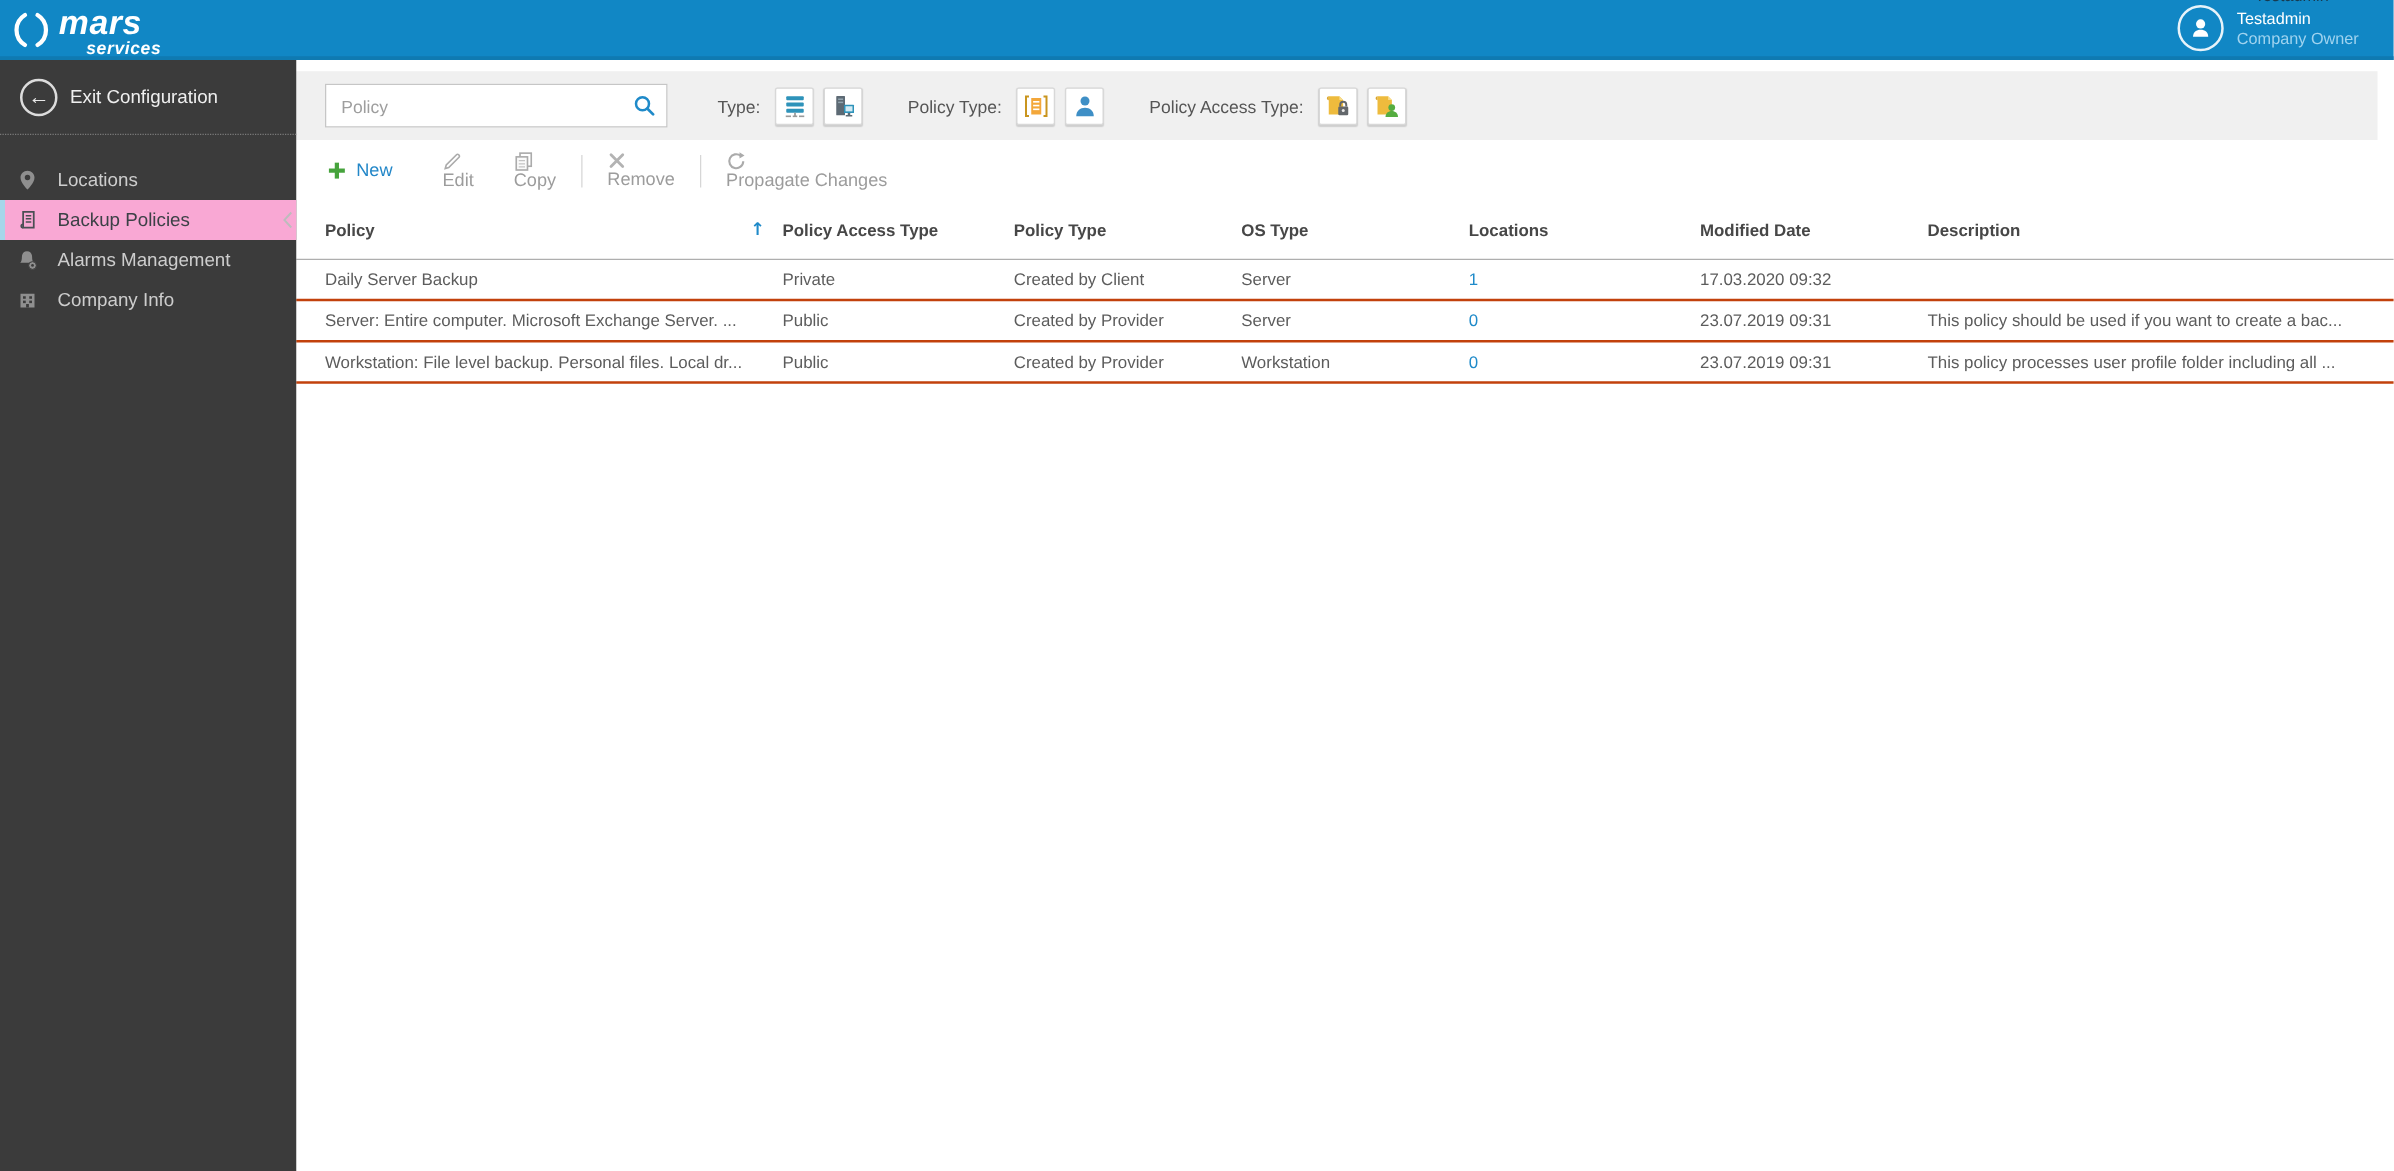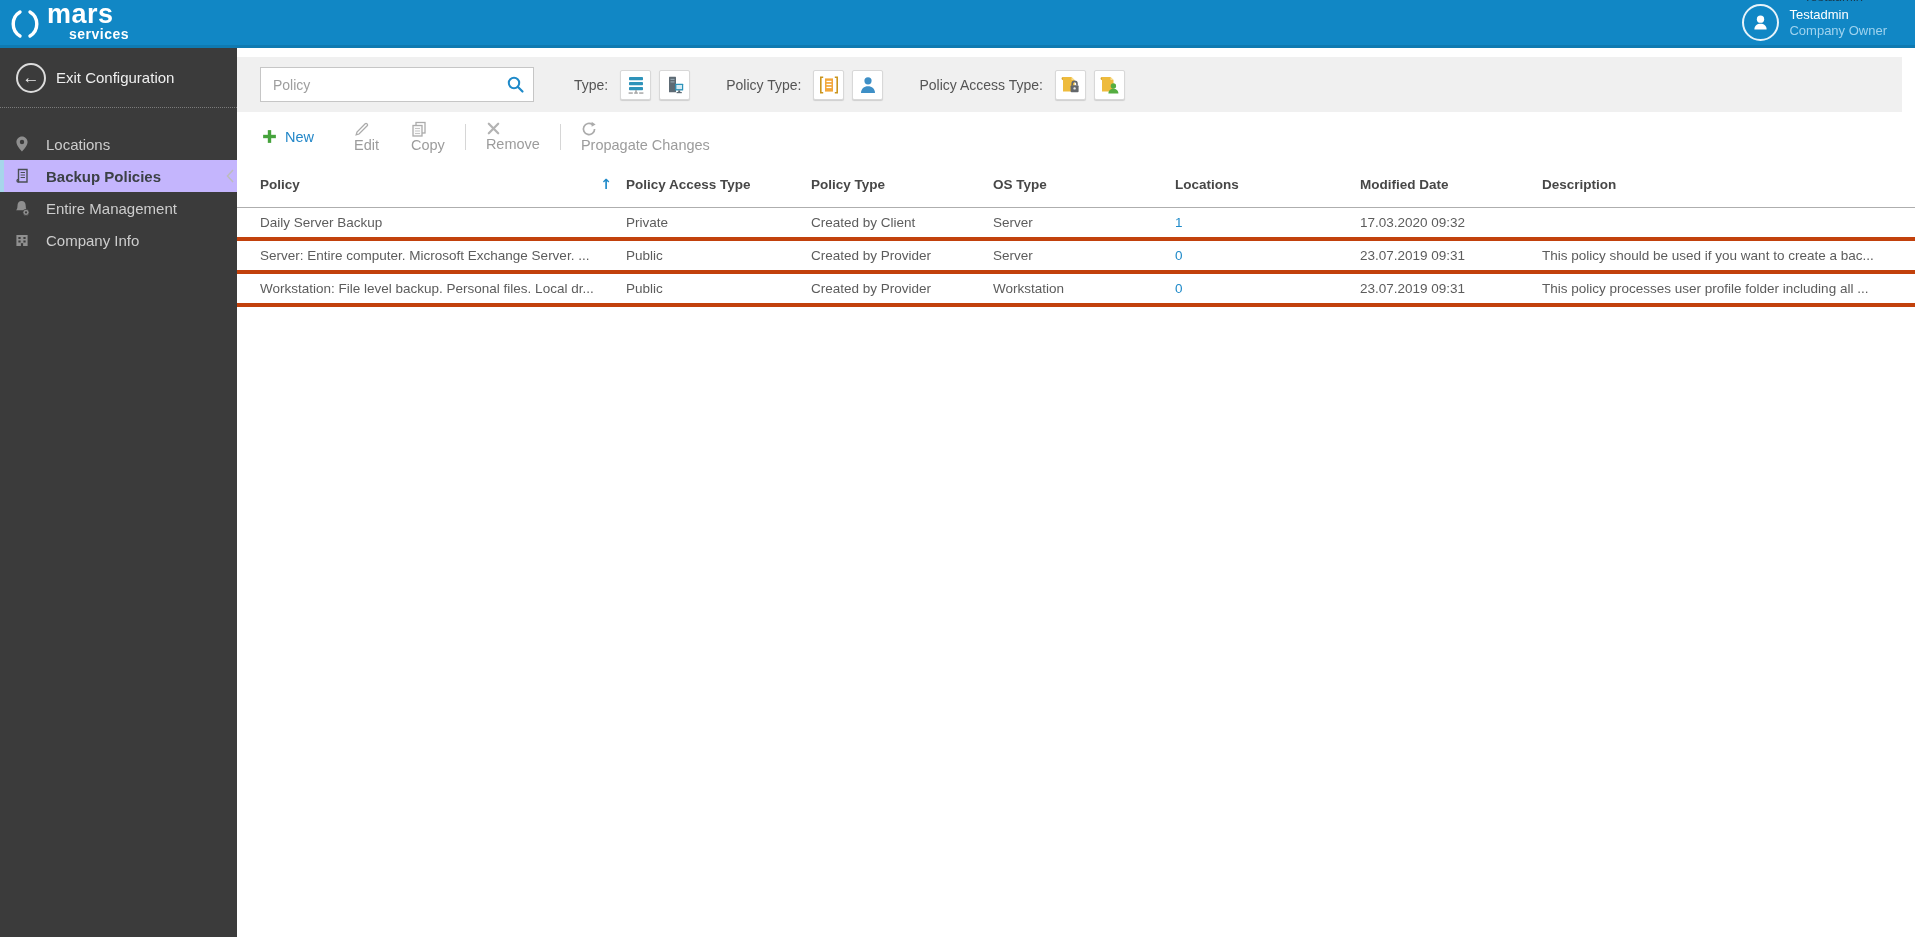"mars" .logo { align-items: flex-start -> flex-end; font-style: none -> italic }
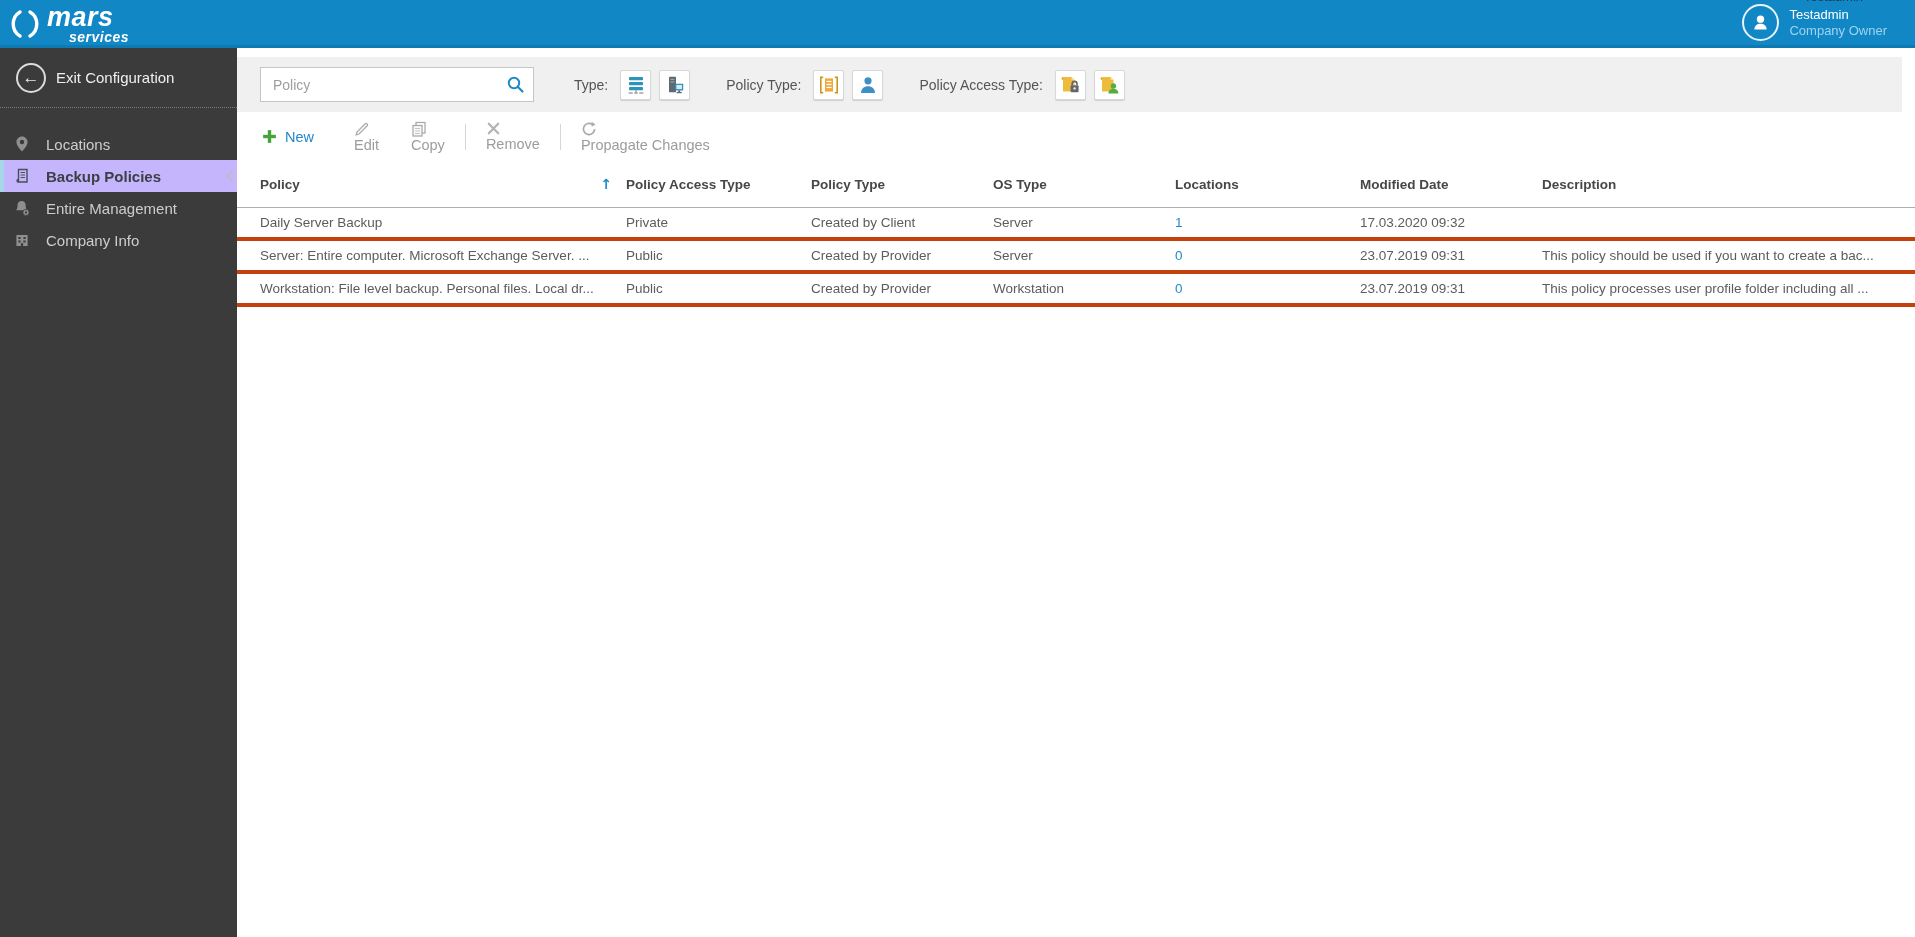"Backup Policies" .nav-item.selected { background: #c4b5fd -> #f9a8d4; font-weight: bold -> none }
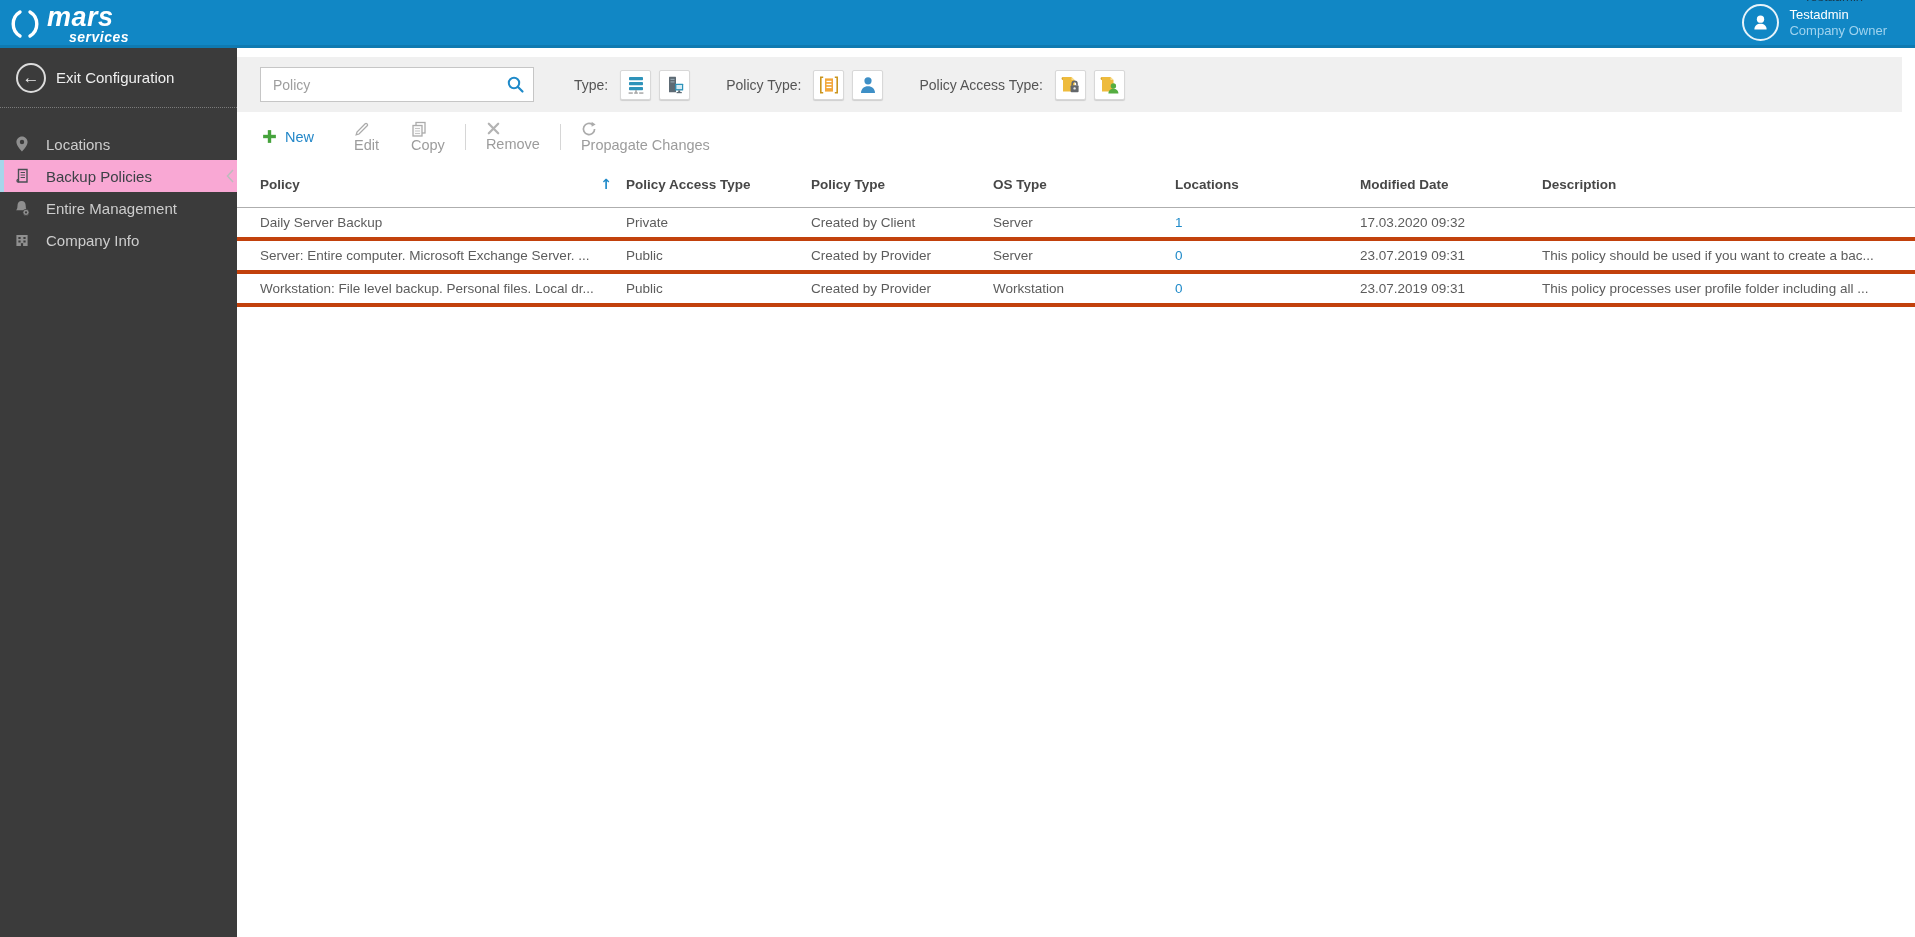"Entire Management" span.nav-label { text: Entire -> Alarms }
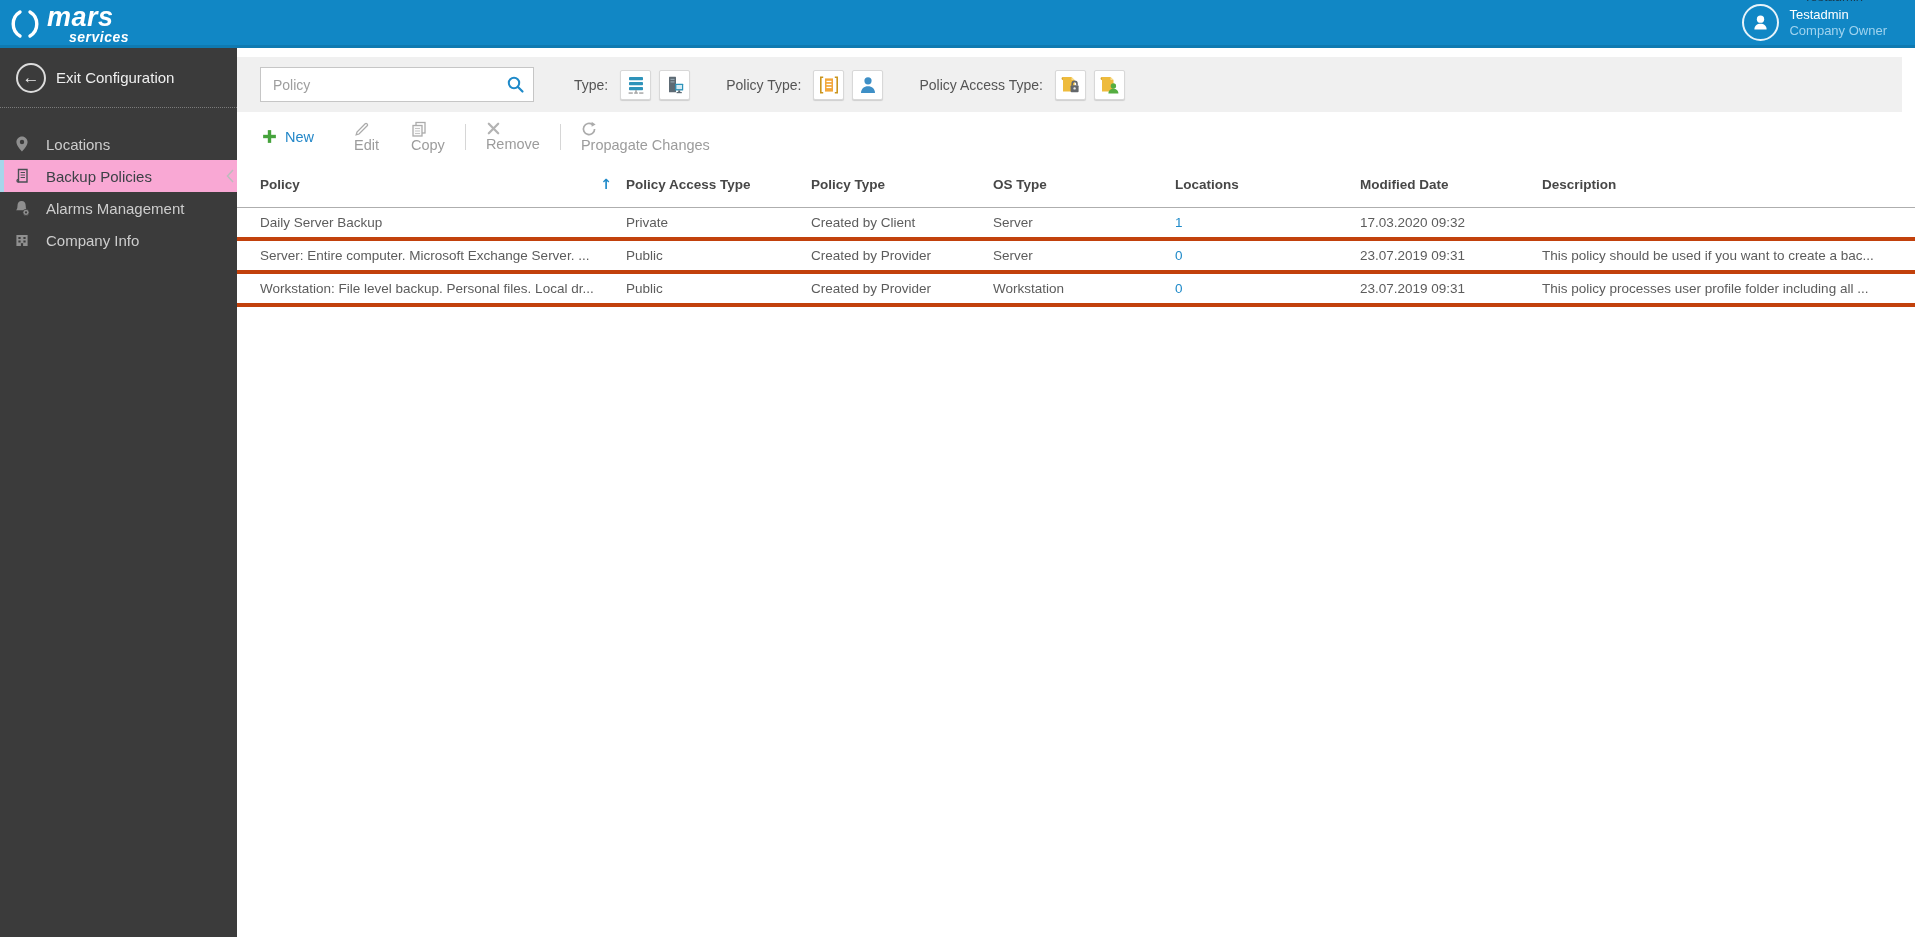"Daily Server Backup" .tr { border-bottom: 4px solid #c2410c -> 2px solid #c2410c }
